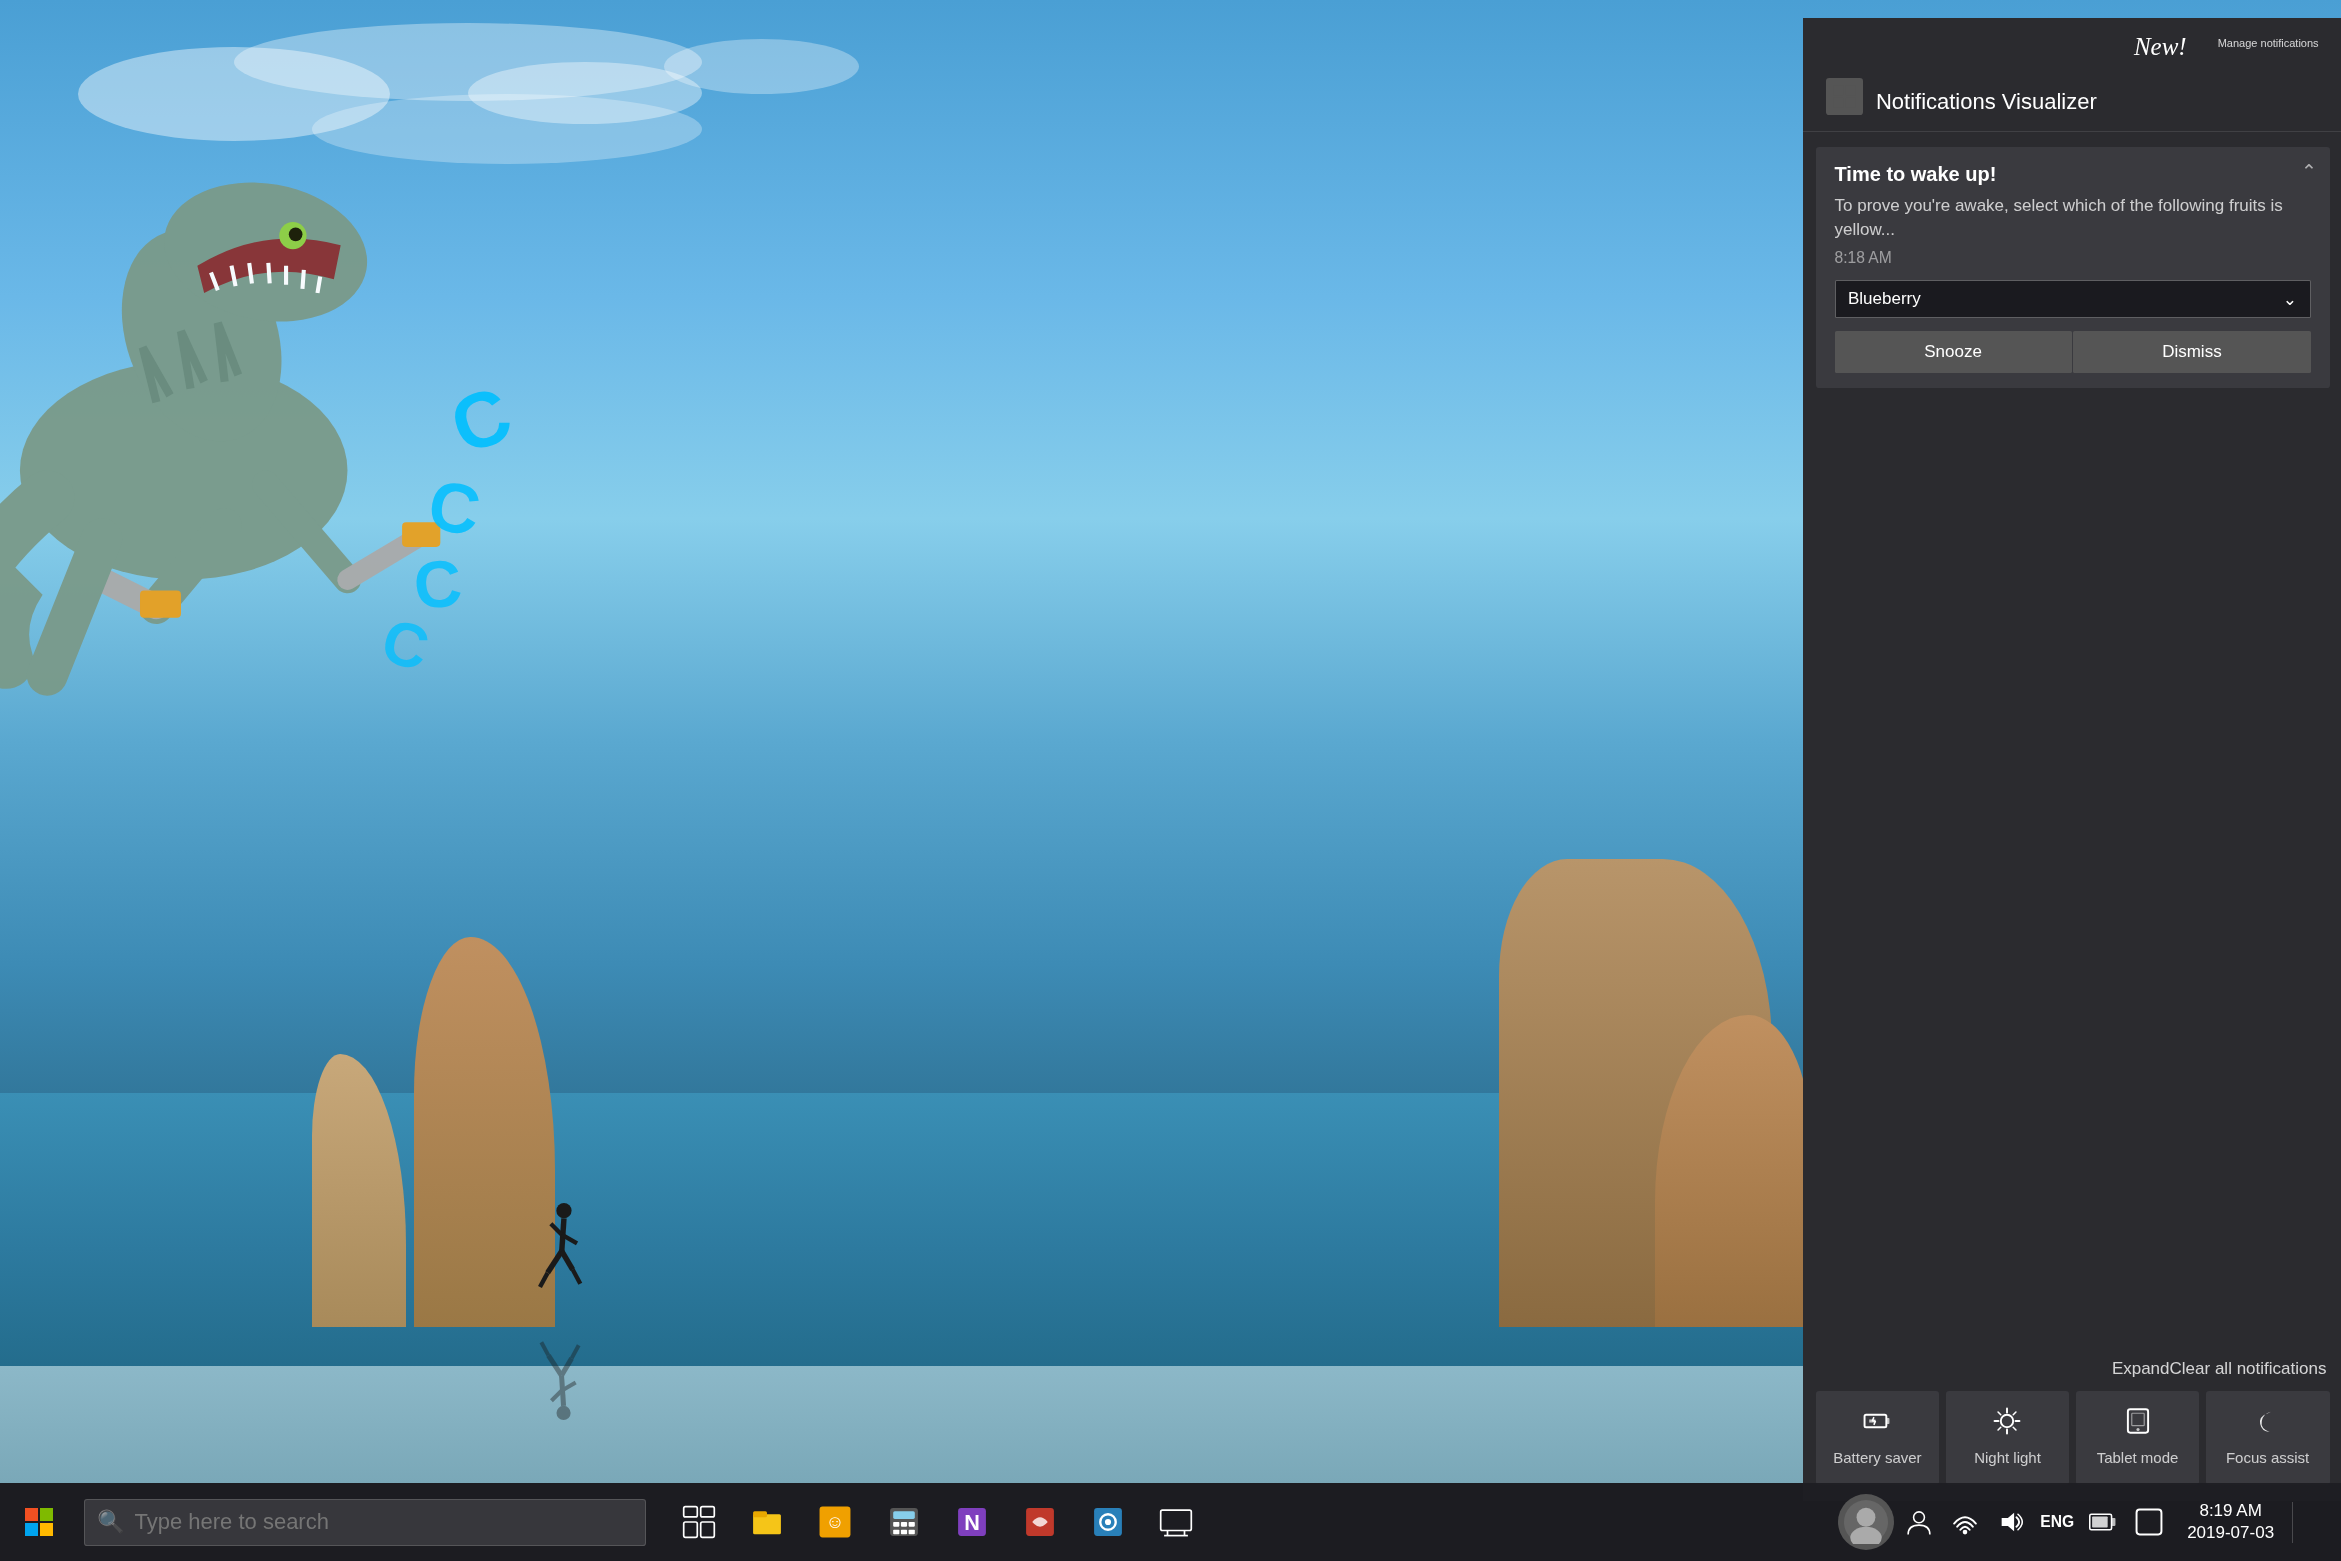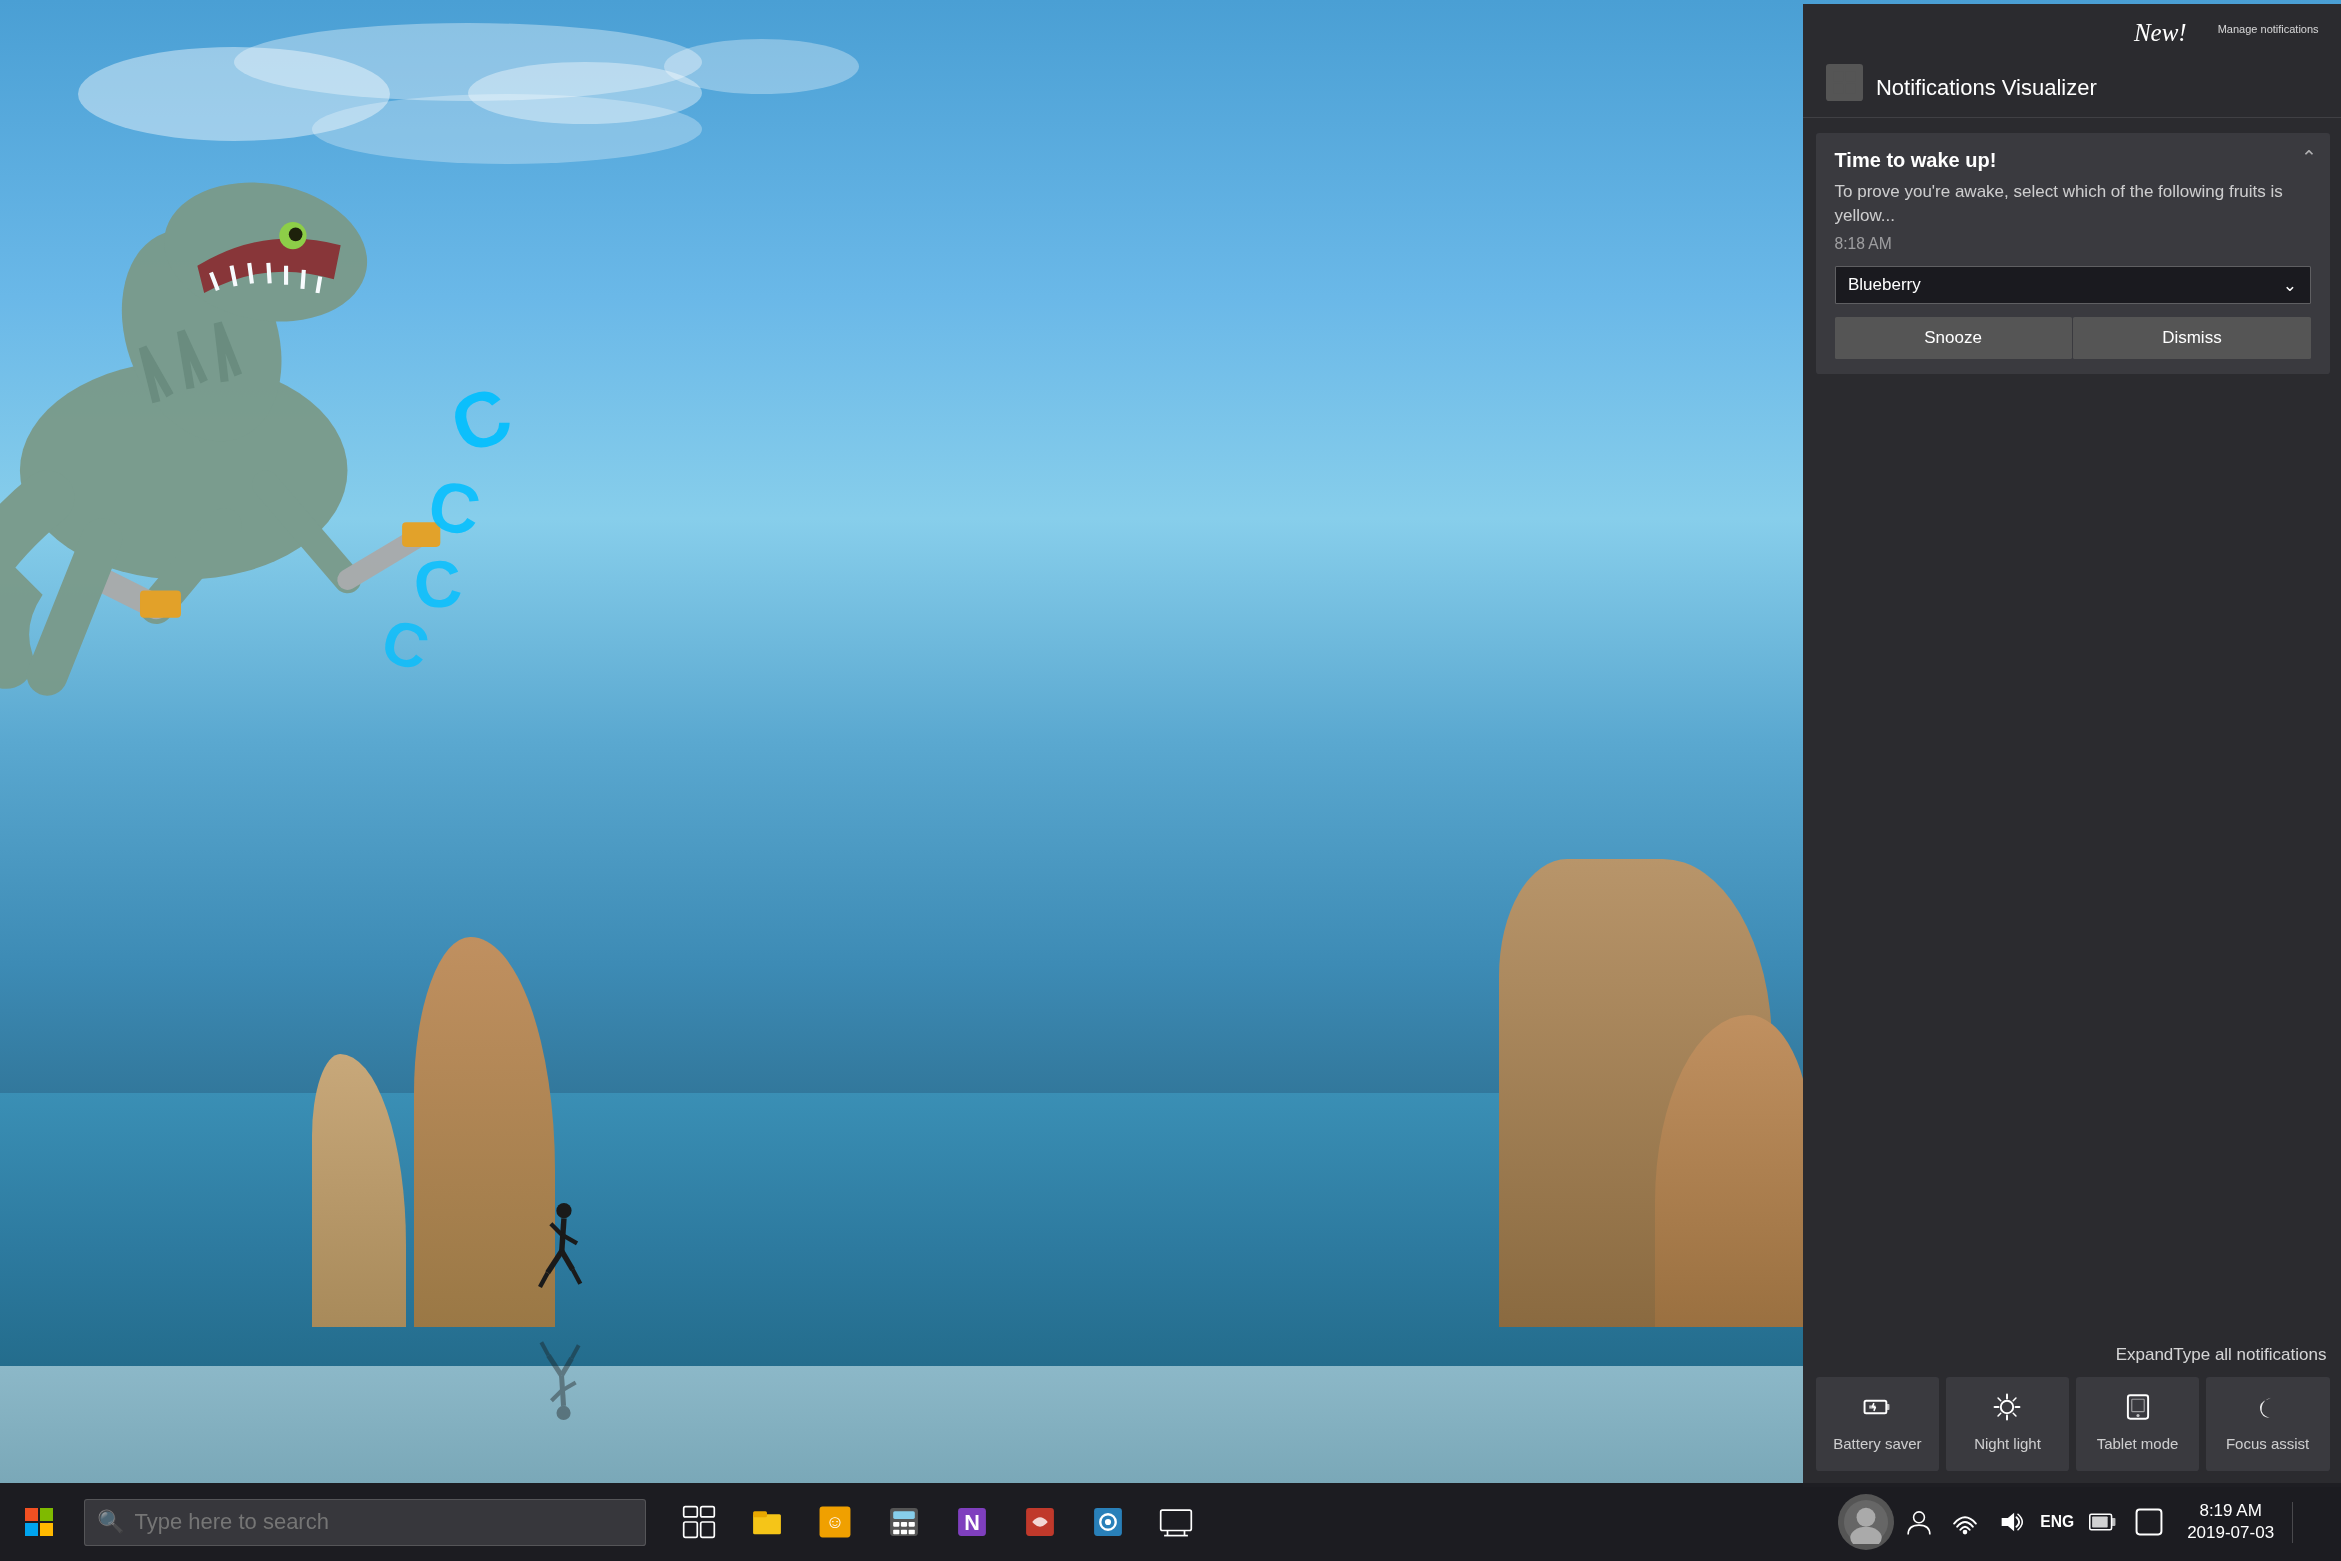"New!" #notification-area { top: 4px -> 18px }
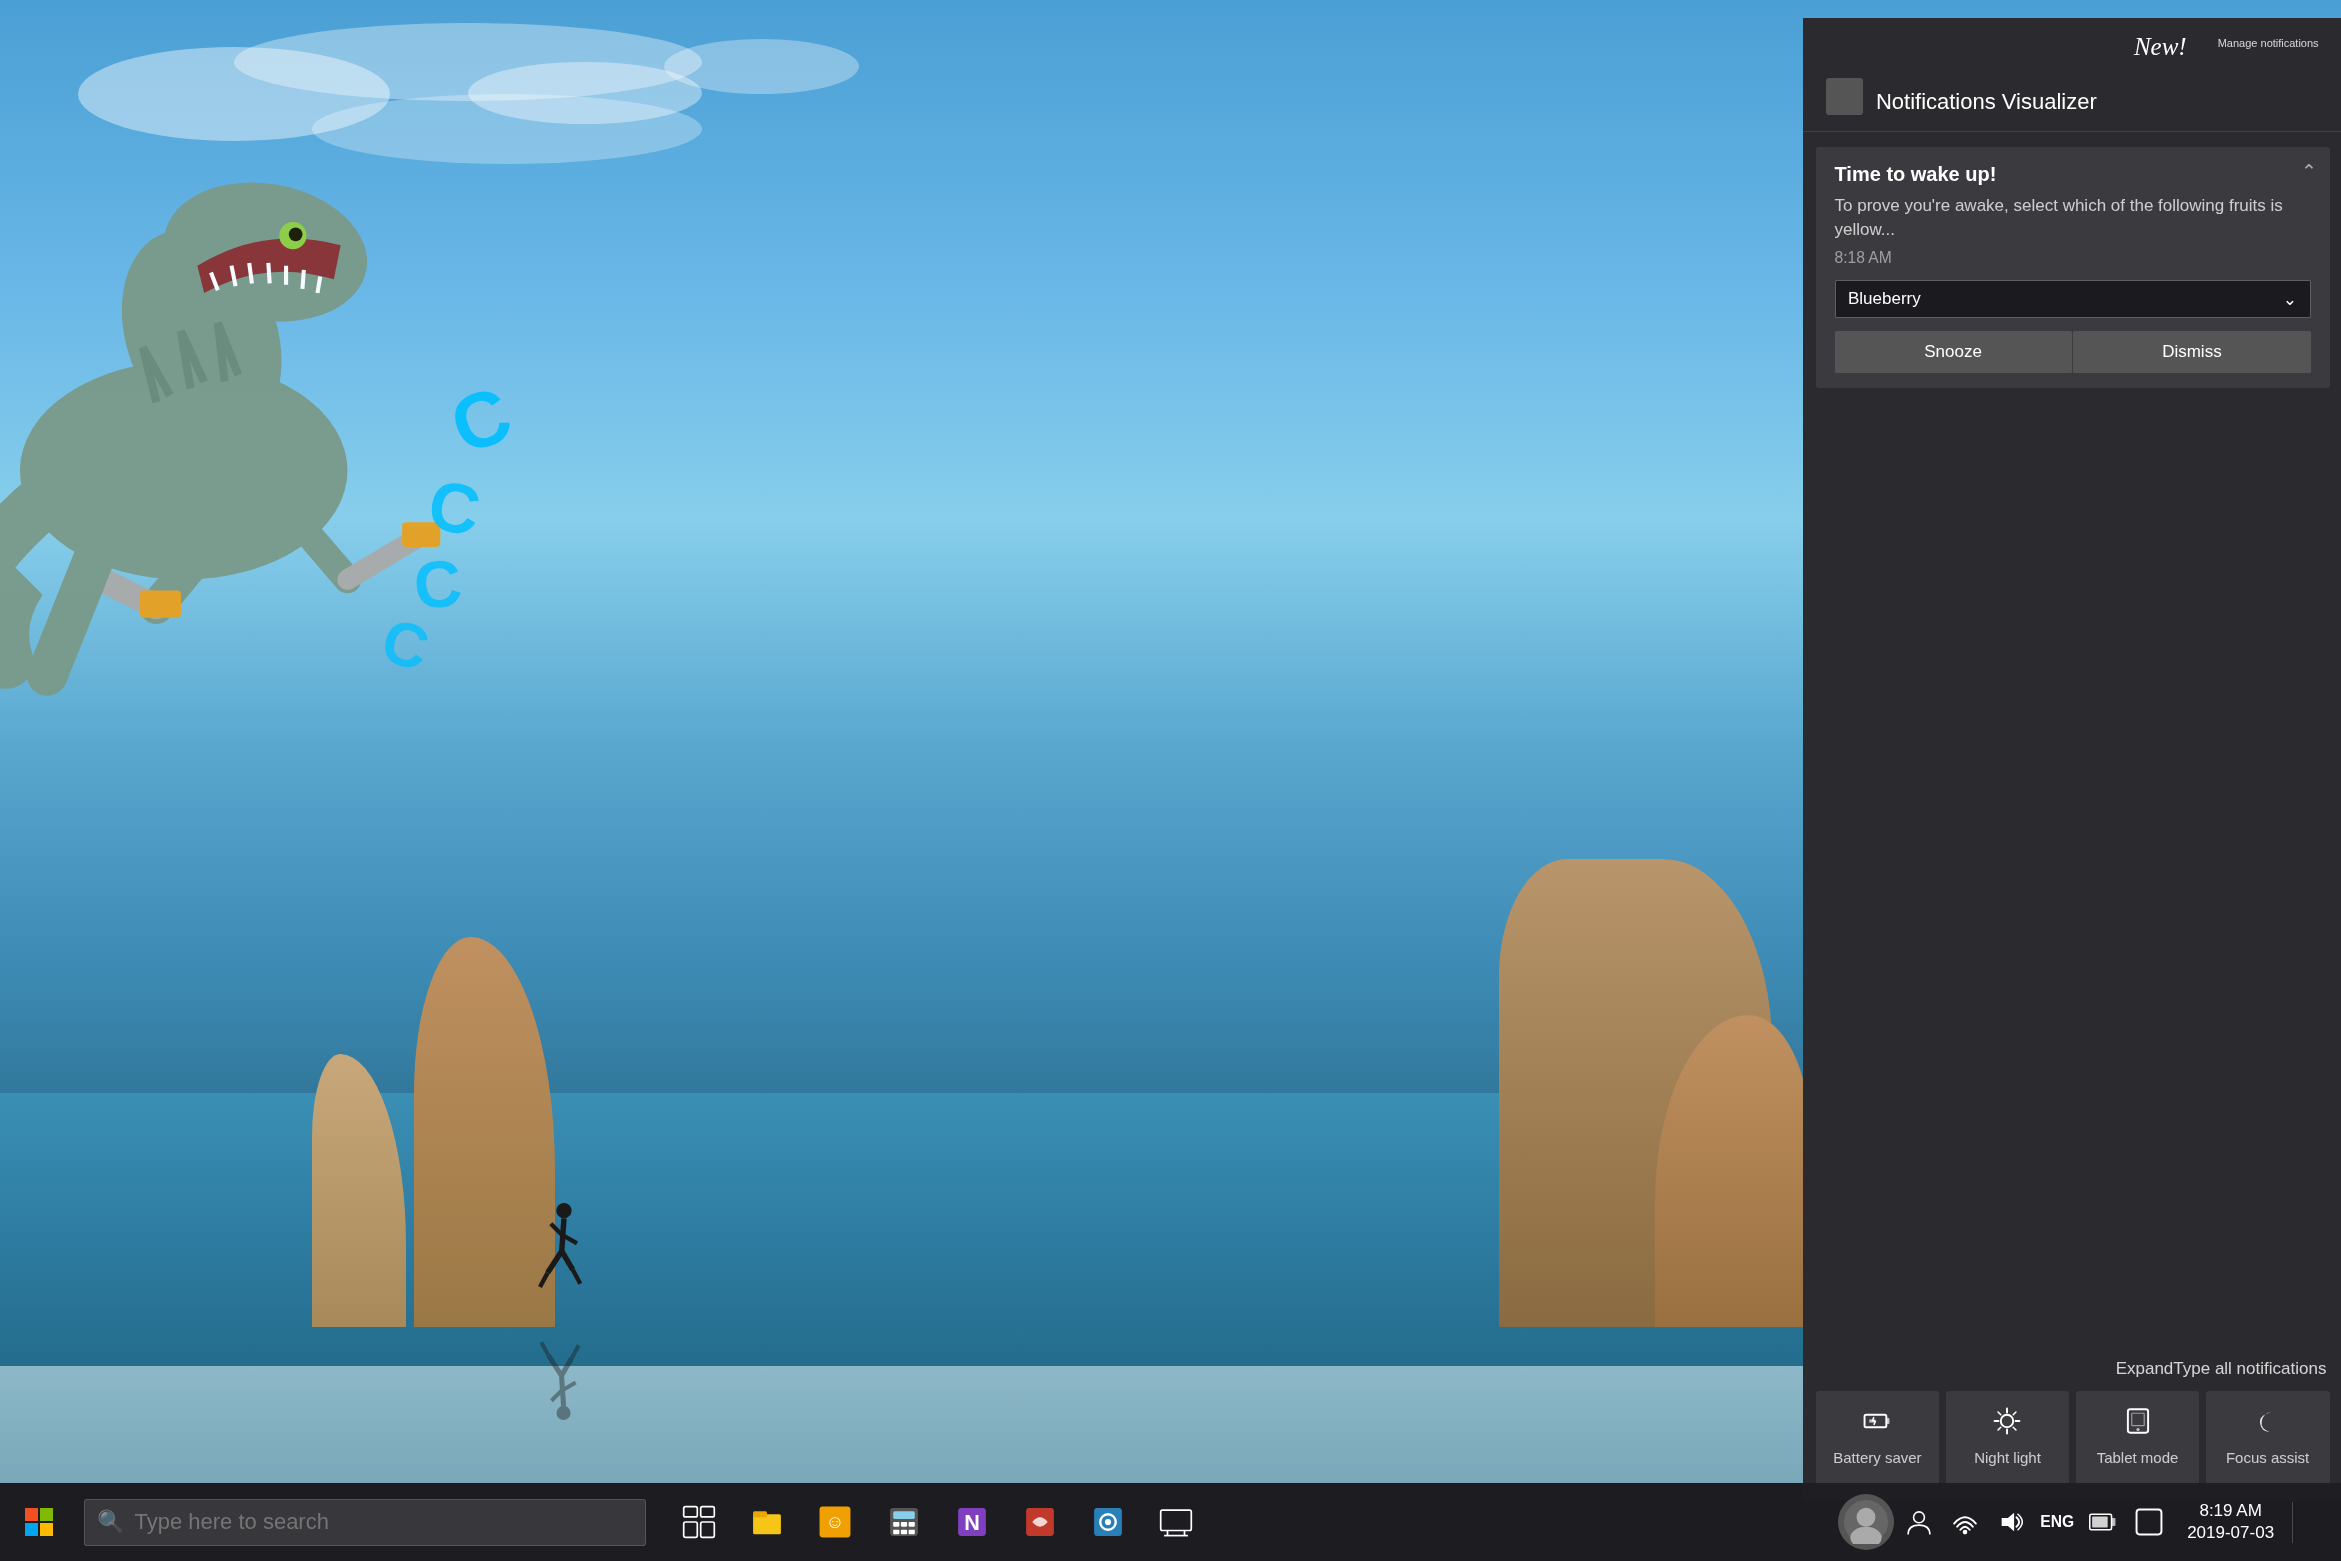"Type all notifications" button { text: Type -> Clear }
